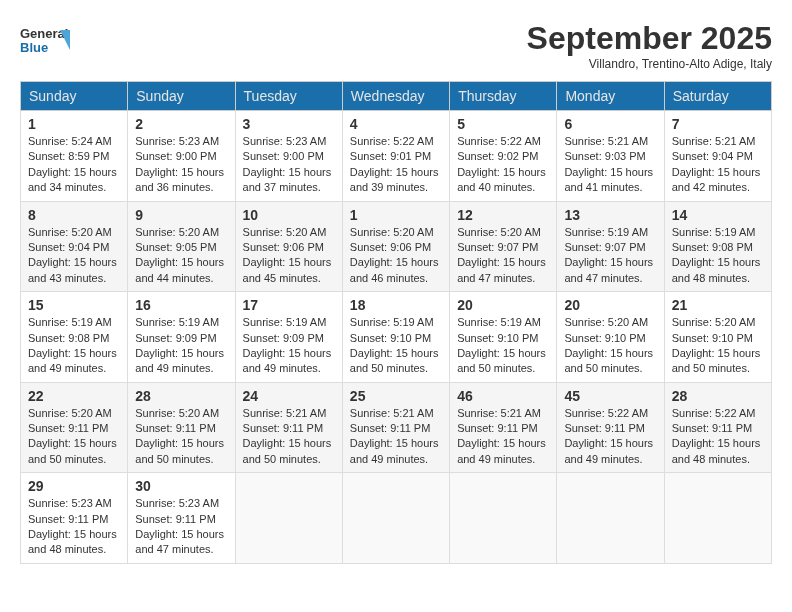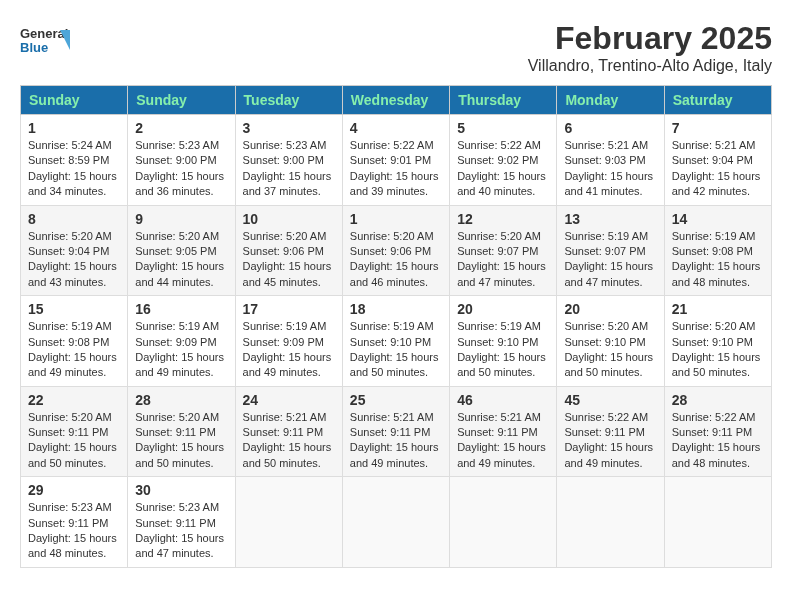"February 2025" div.main-title { text: February -> September }
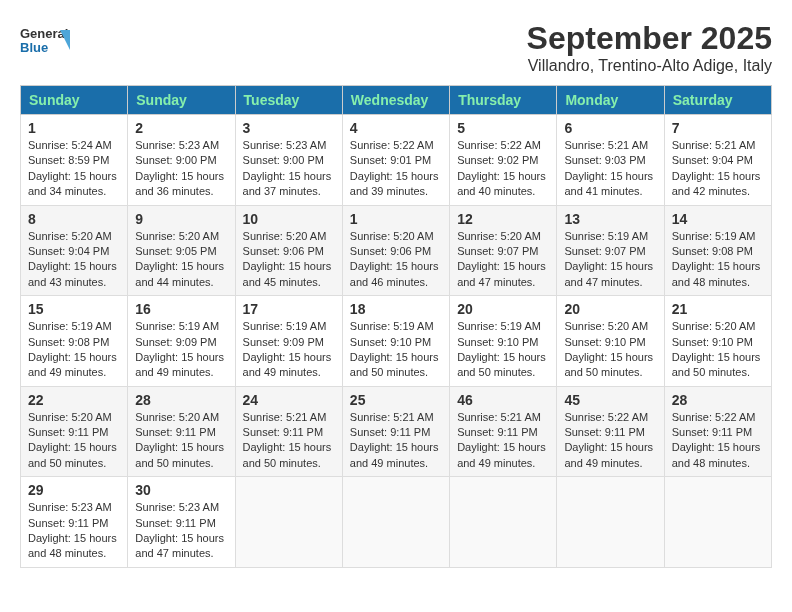"Villandro, Trentino-Alto Adige, Italy" .subtitle { font-size: 16px -> 12px }
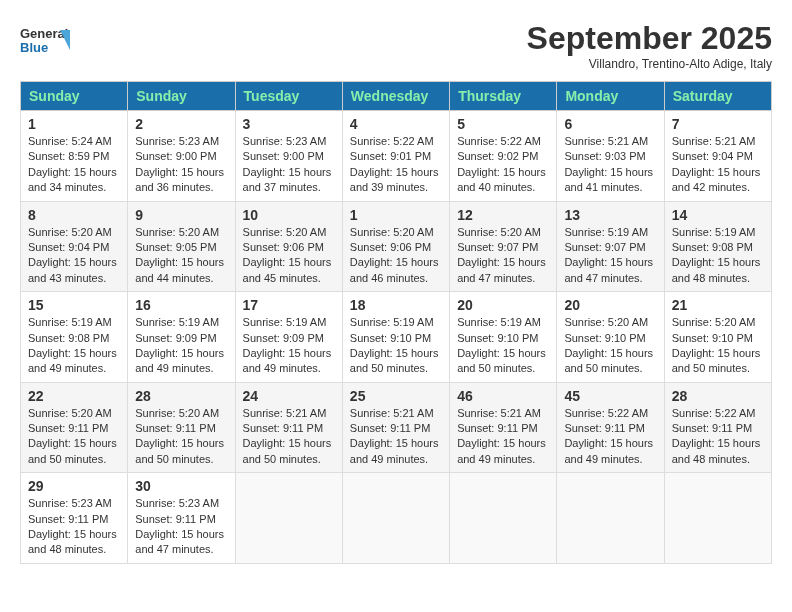"Sunday" .calendar th { color: #86efac -> #e5e5e5; font-weight: bold -> normal }
